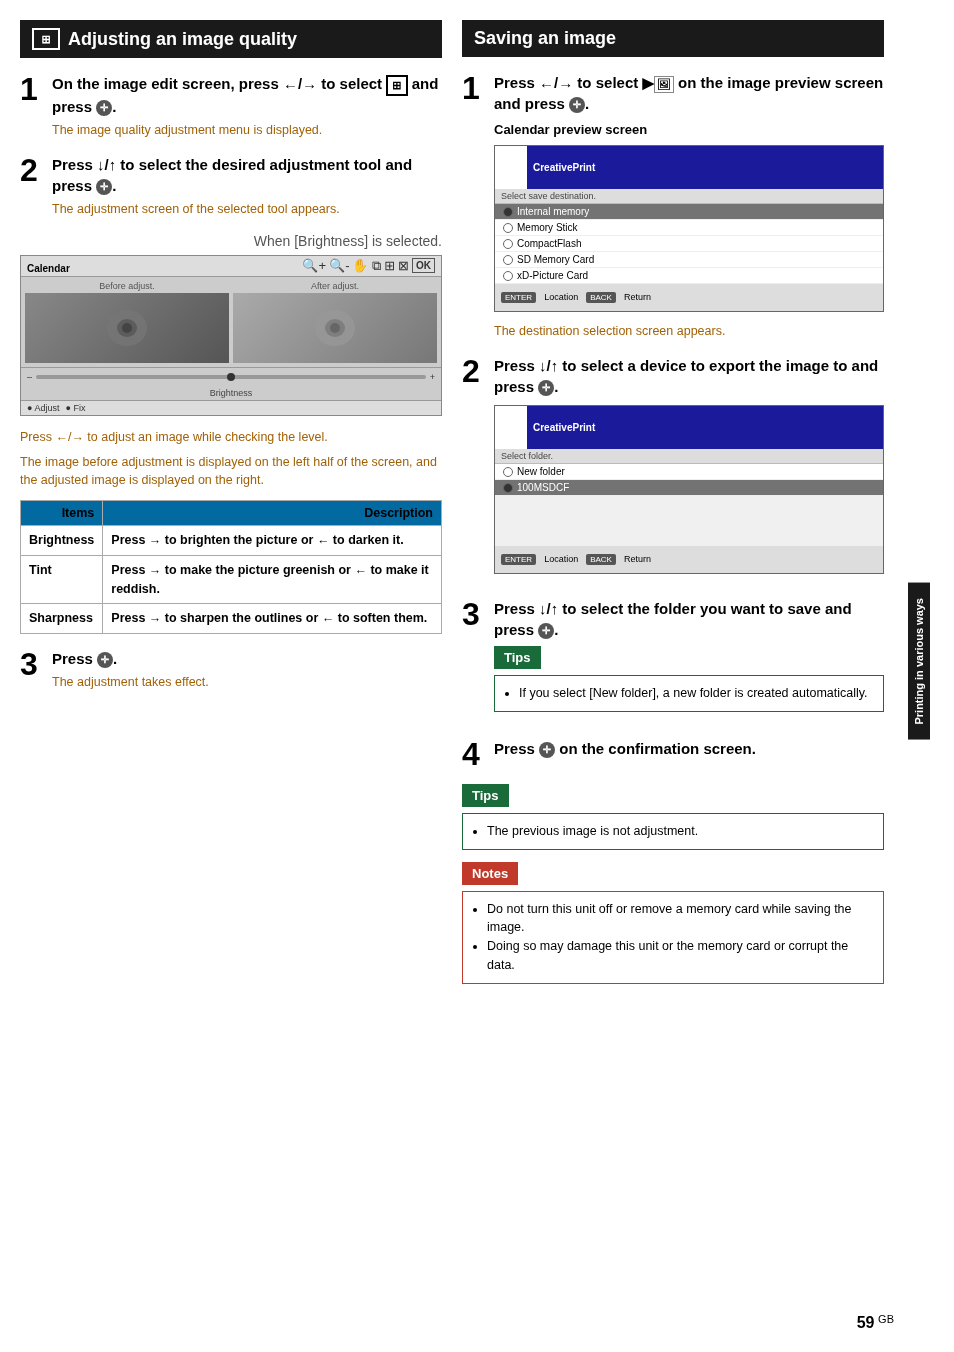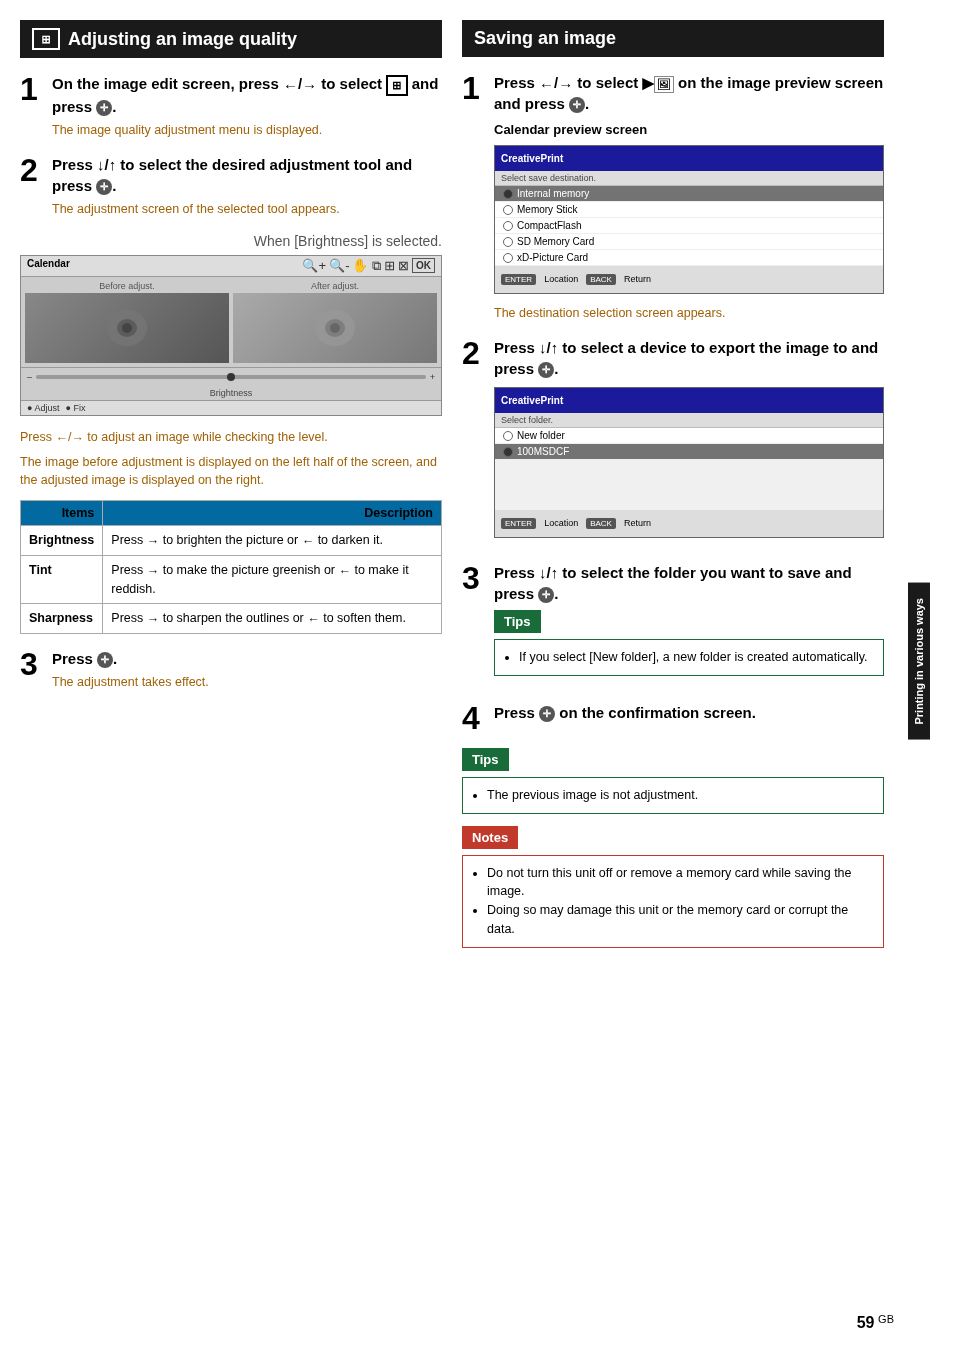"CreativePrint" .menu-title-bar { margin-left: none -> 32px; padding: 7px 6px -> 16px 6px }
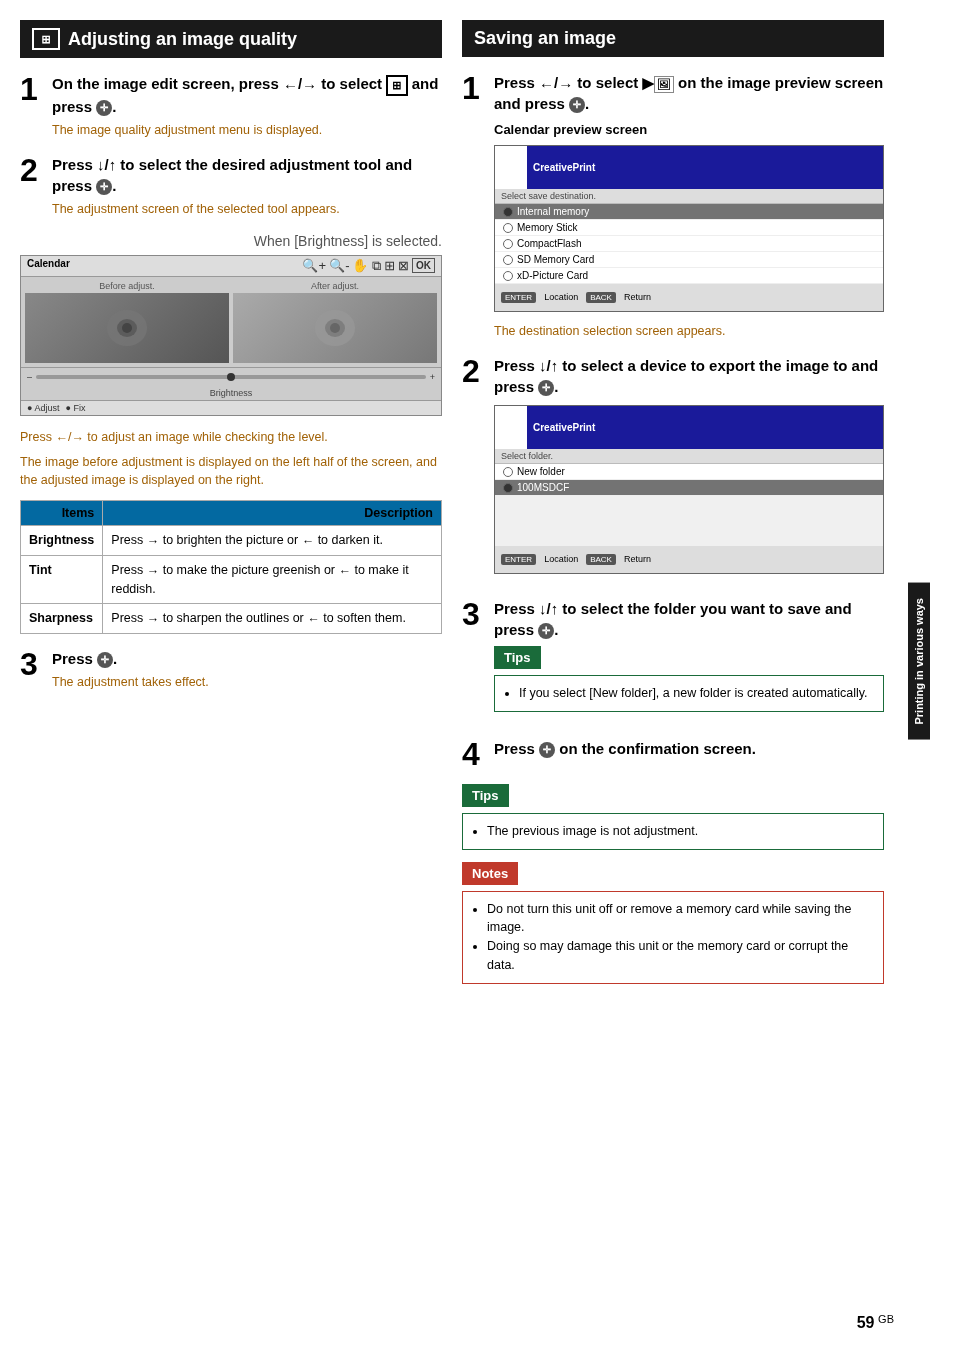"Calendar" .screenshot-toolbar { align-items: flex-start -> flex-end }
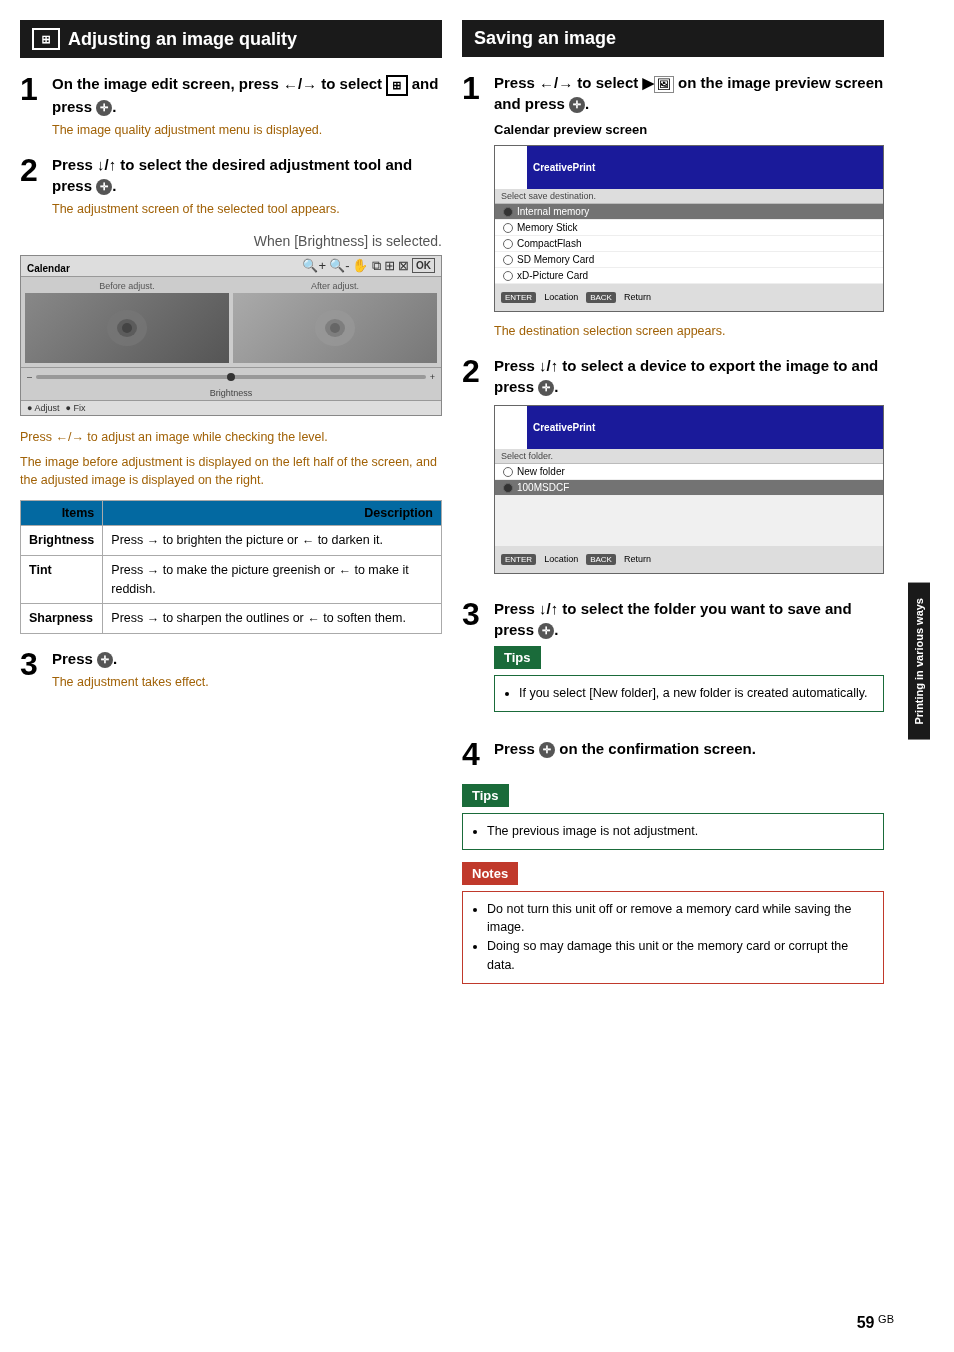"Press → to brighten the" .adj-table td { font-weight: none -> bold }
